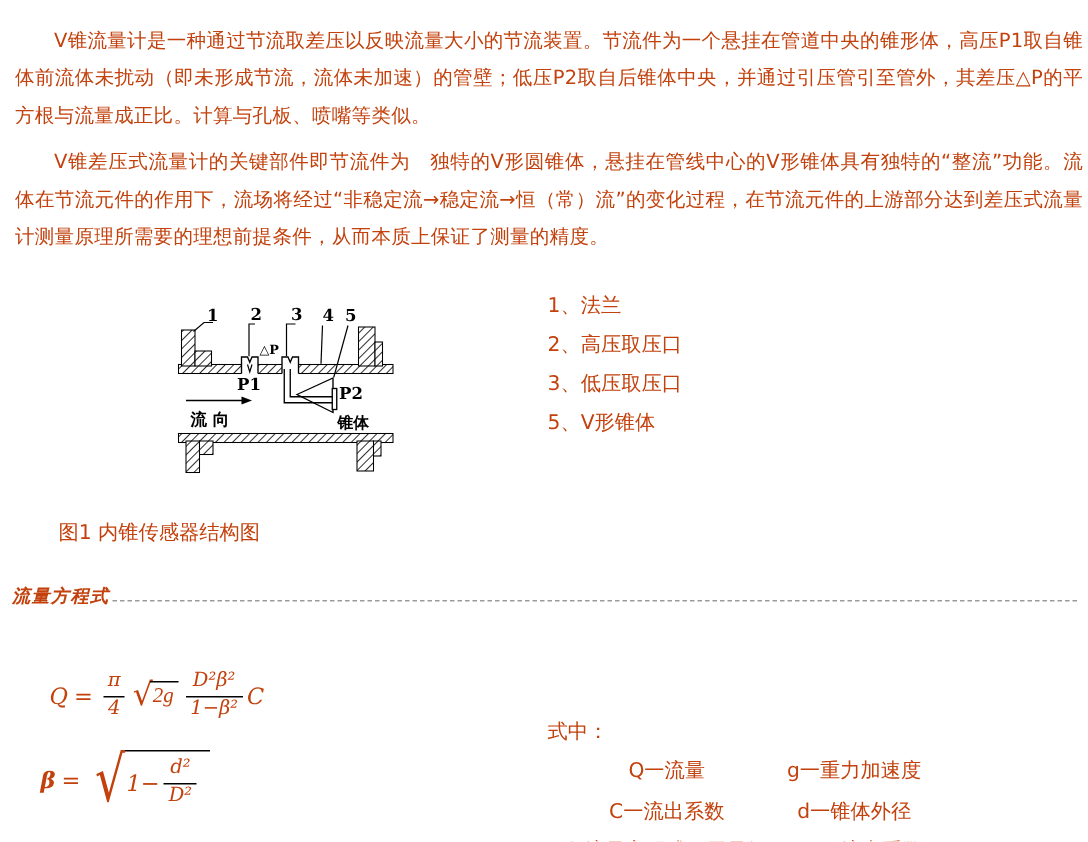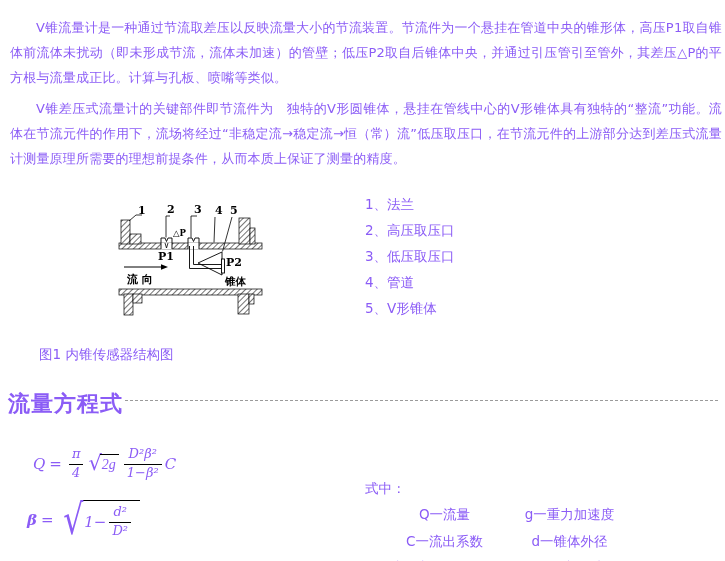"V锥流量计是一种通过节流取差压以反映流量大小的节流装置。节流件为一个悬挂在管道中" .page { color: #8b5cf6 -> #c2410c }
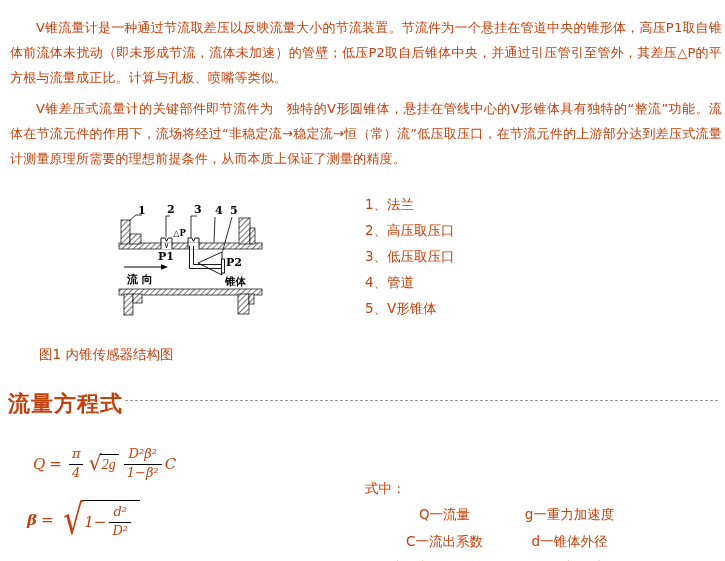"V锥差压式流量计的关键部件即节流件为" div.para { text: 低压取压口 -> 的变化过程 }
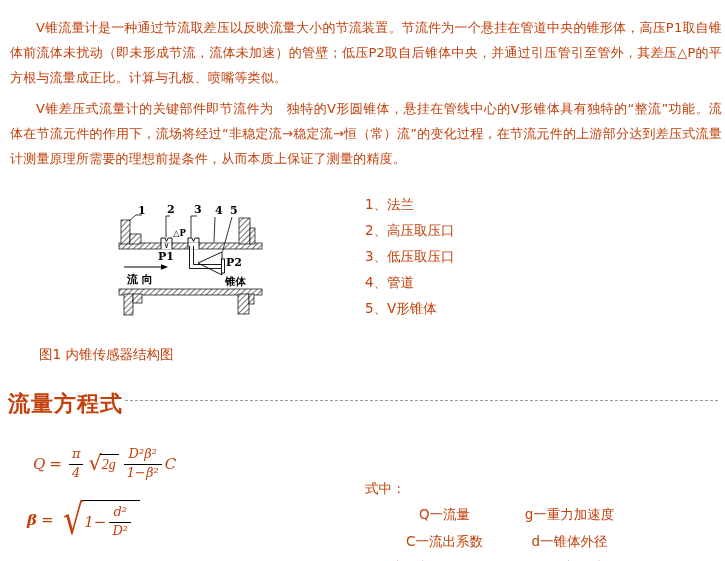"4、管道" div { html: <div>4、管道</div> -> none }
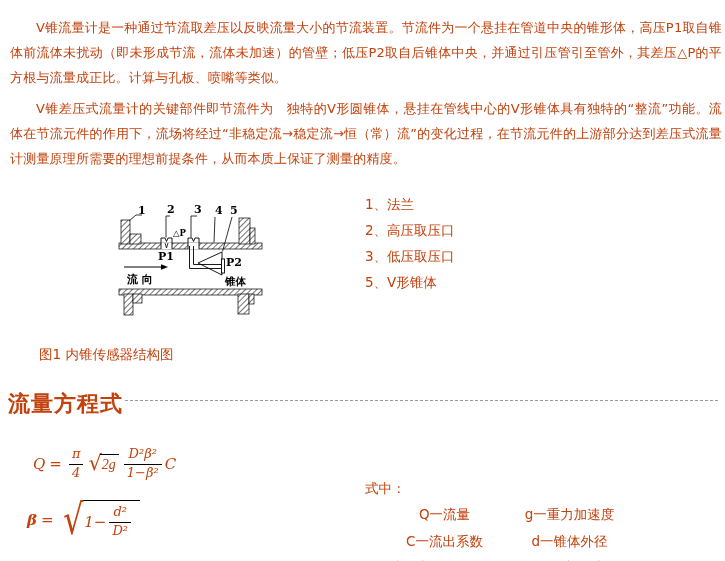"流量方程式" .section-head .title { font-size: 22px -> 12px; font-style: none -> italic }
